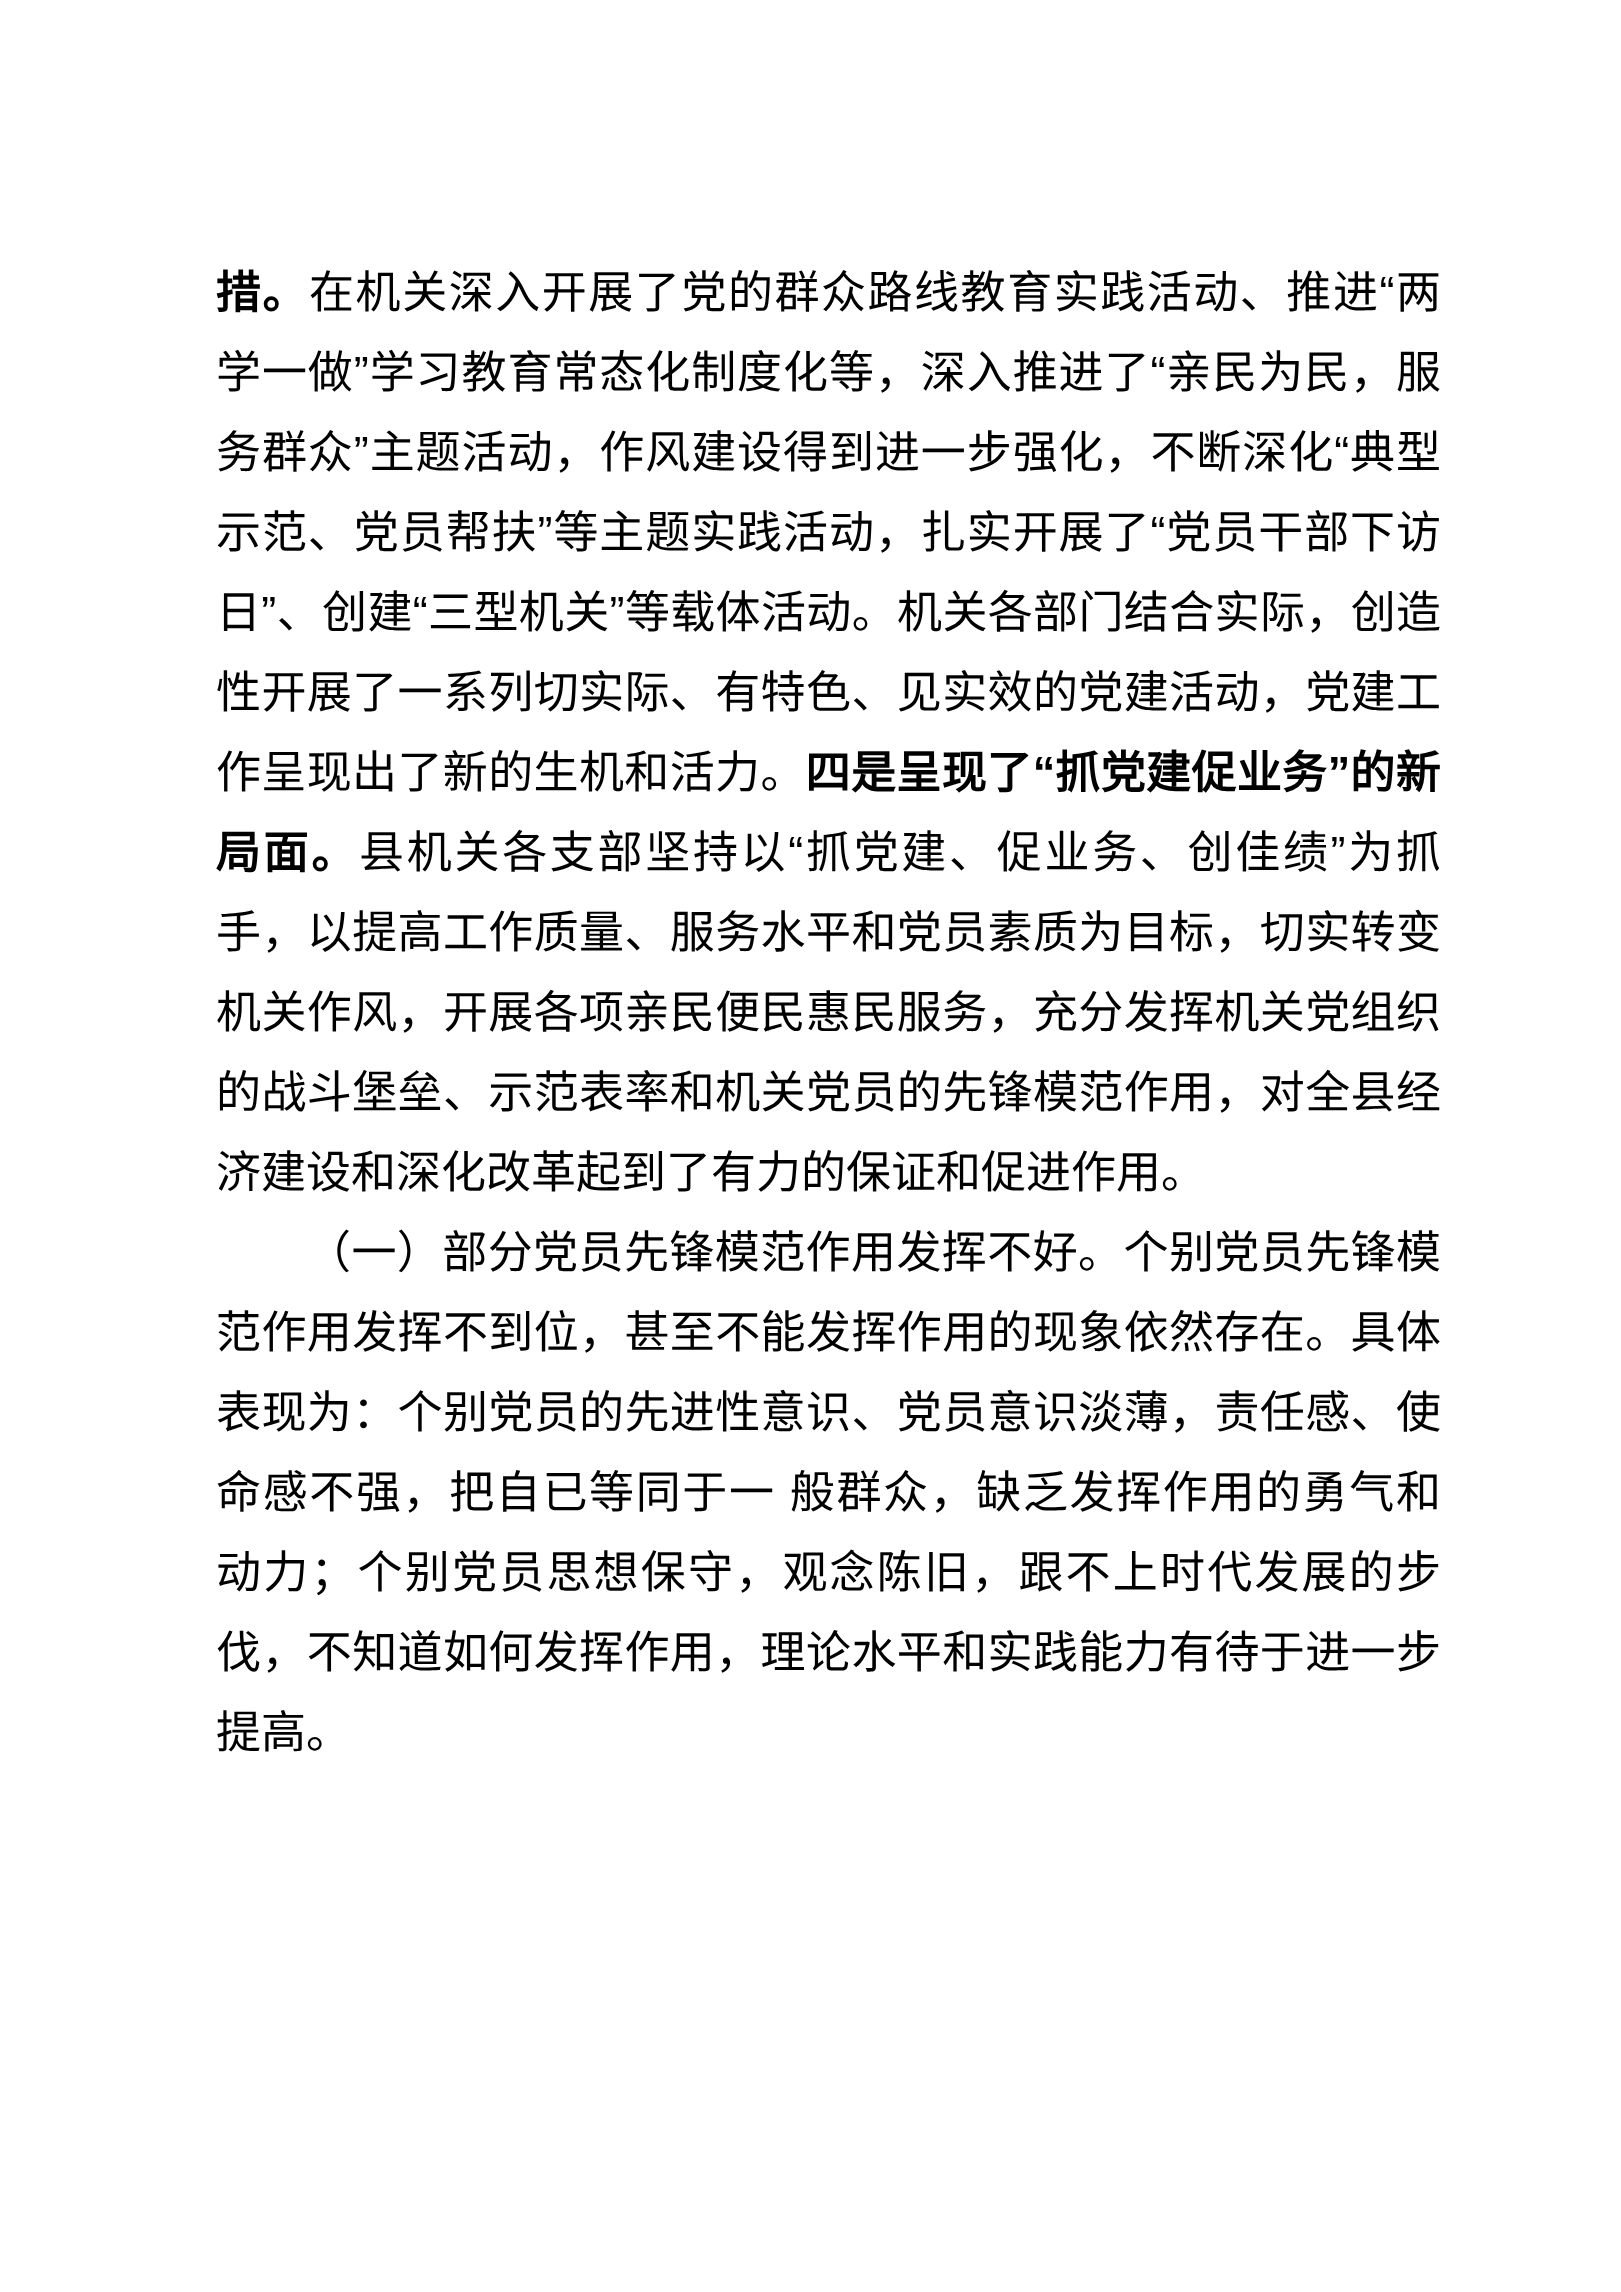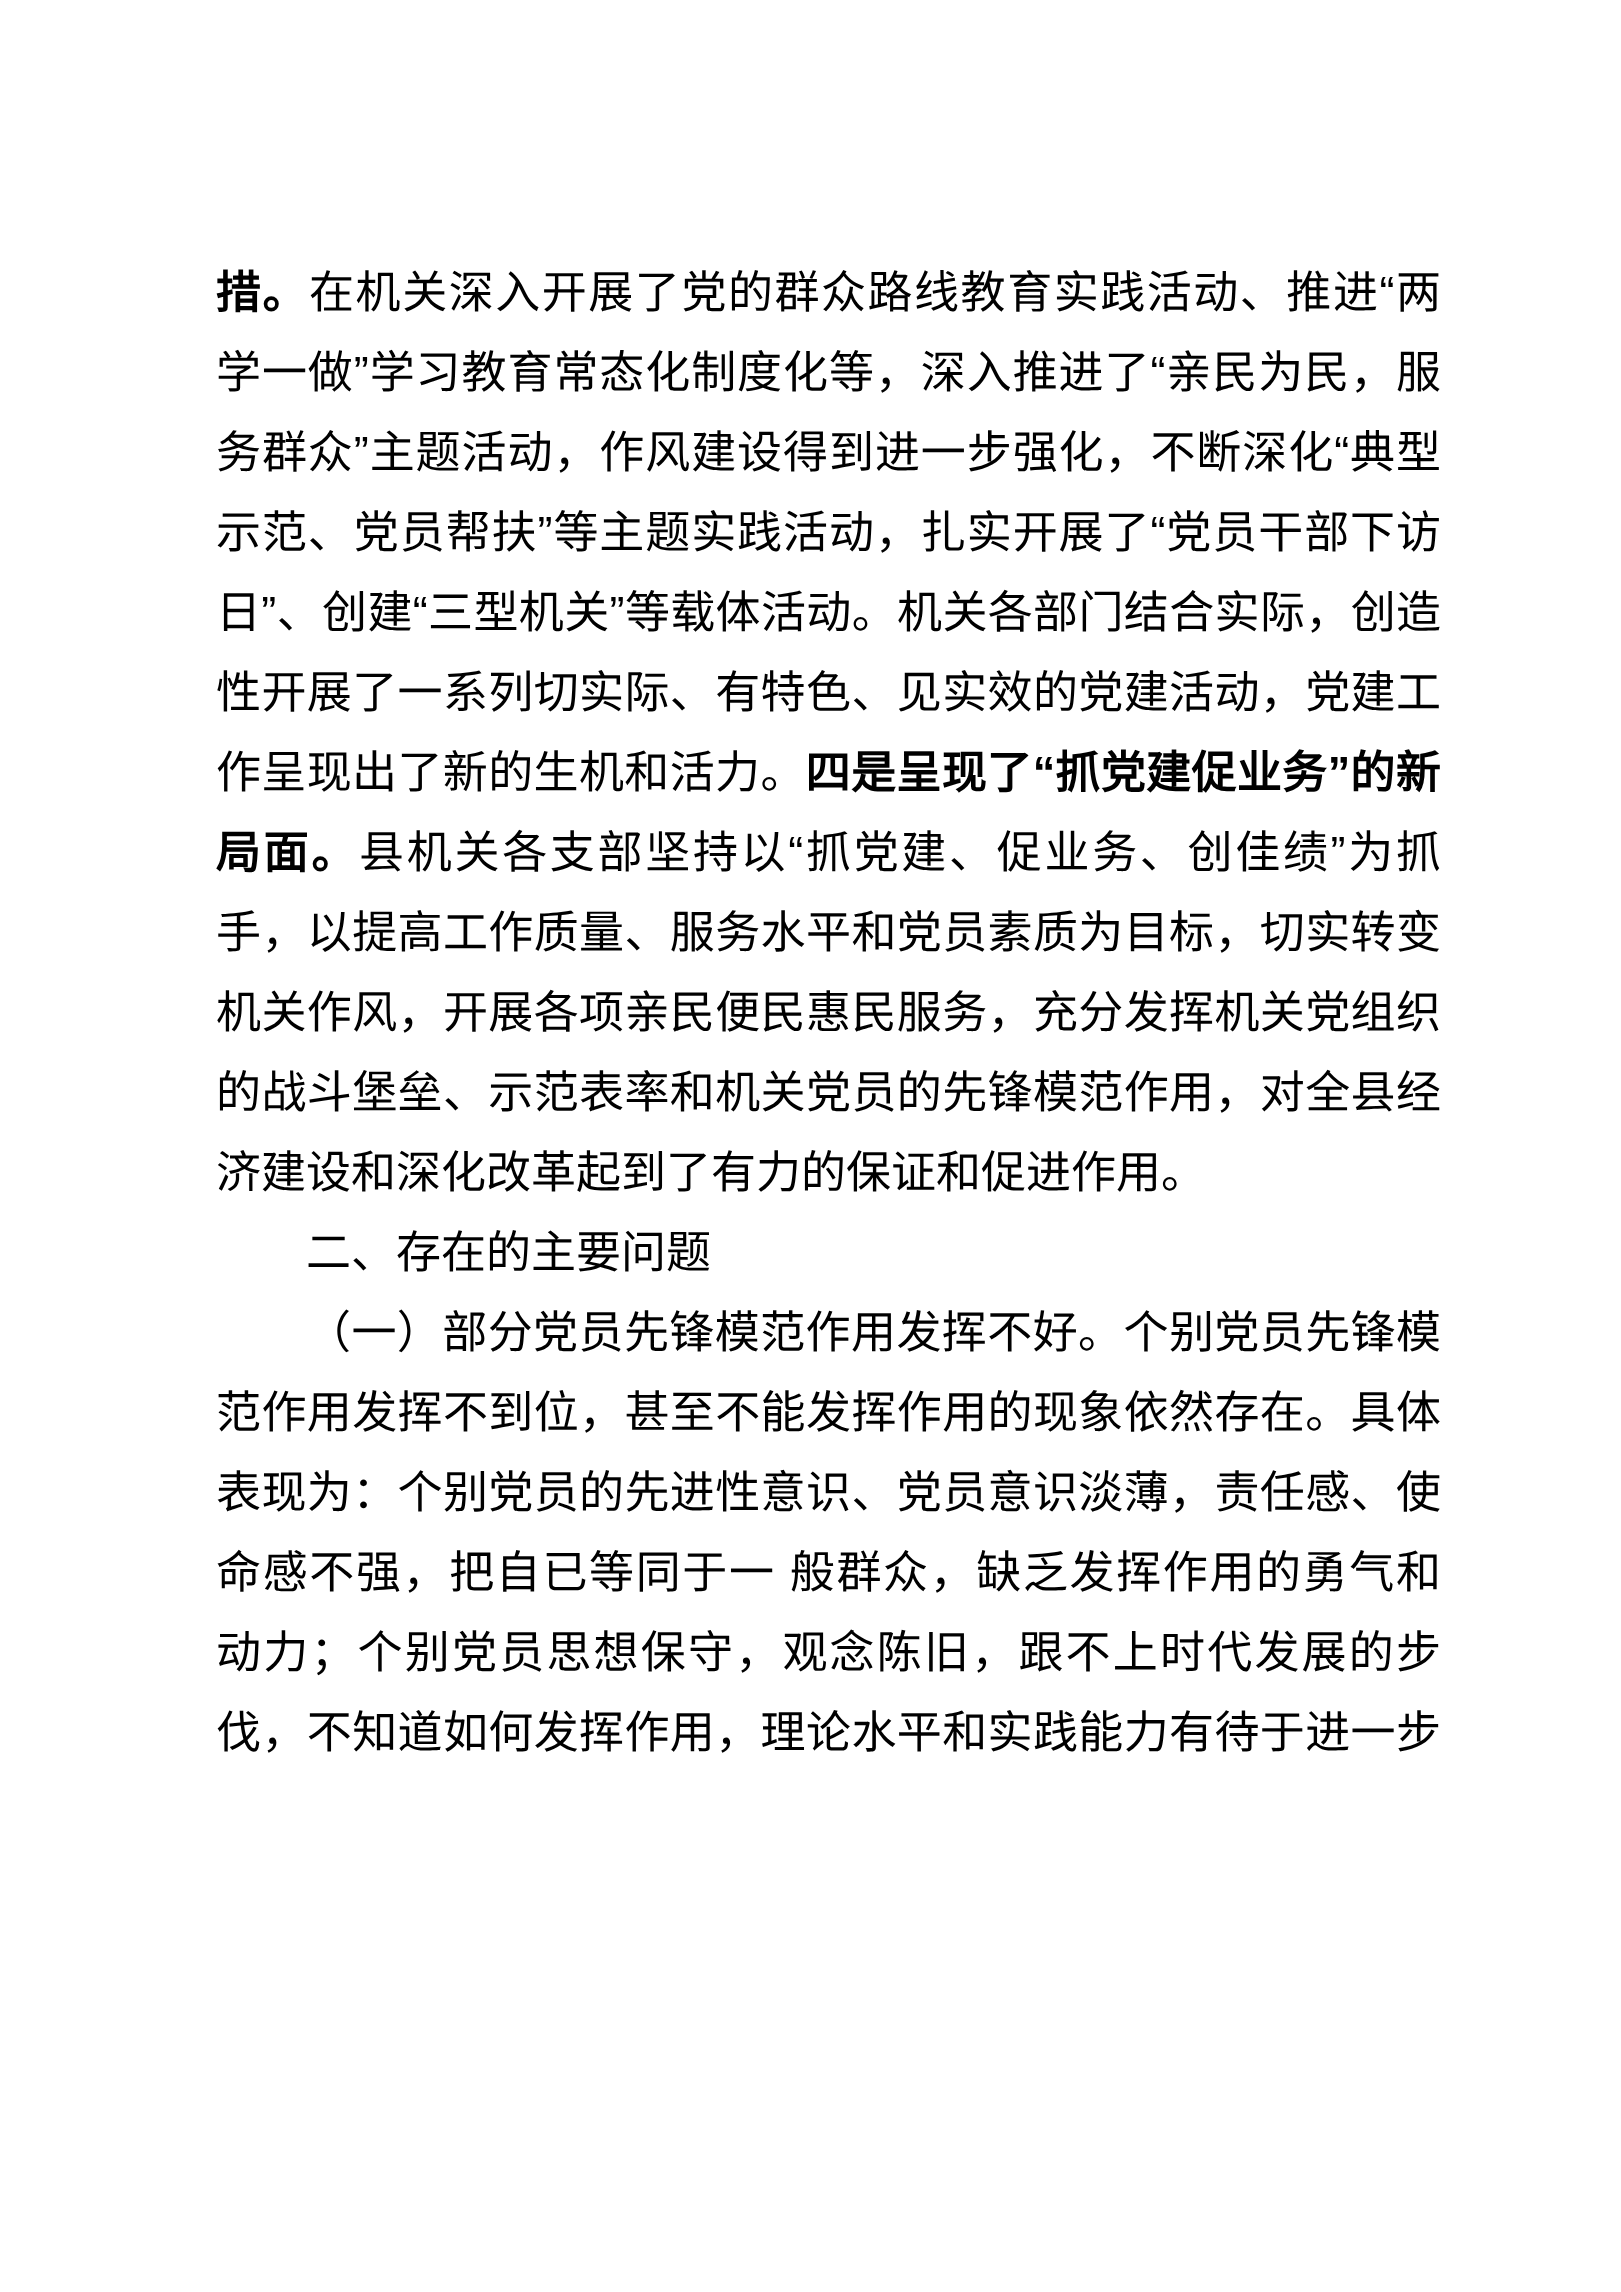"二、存在的主要问题" p.para { html: <p><span>二、存在的主要问题</span></p> -> none }
